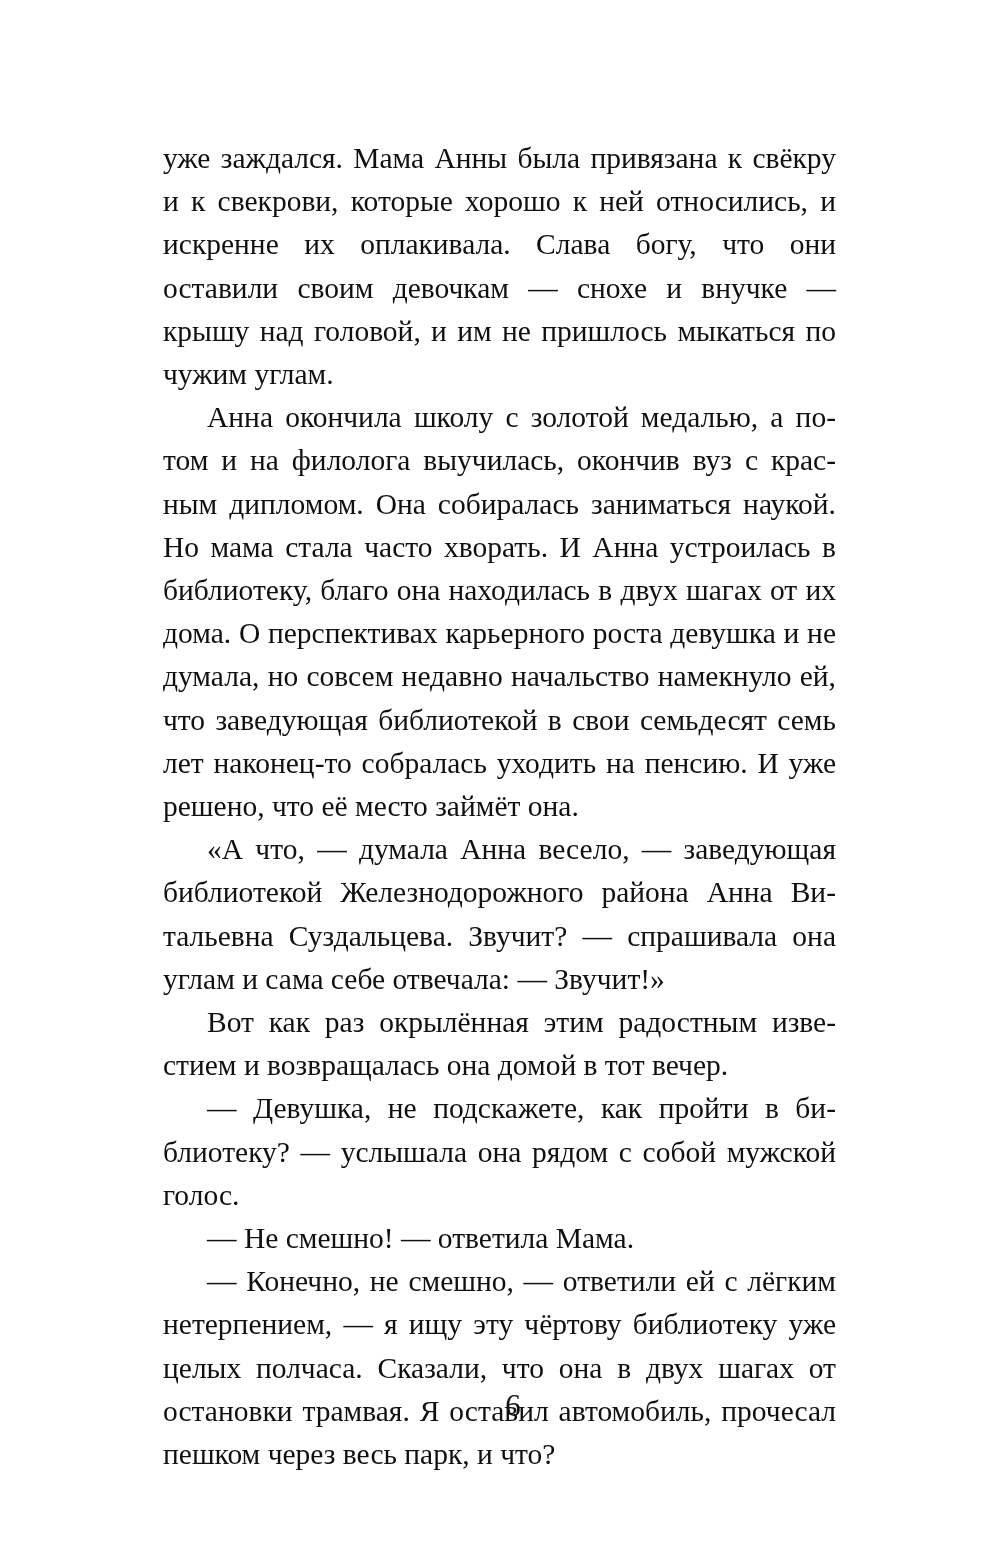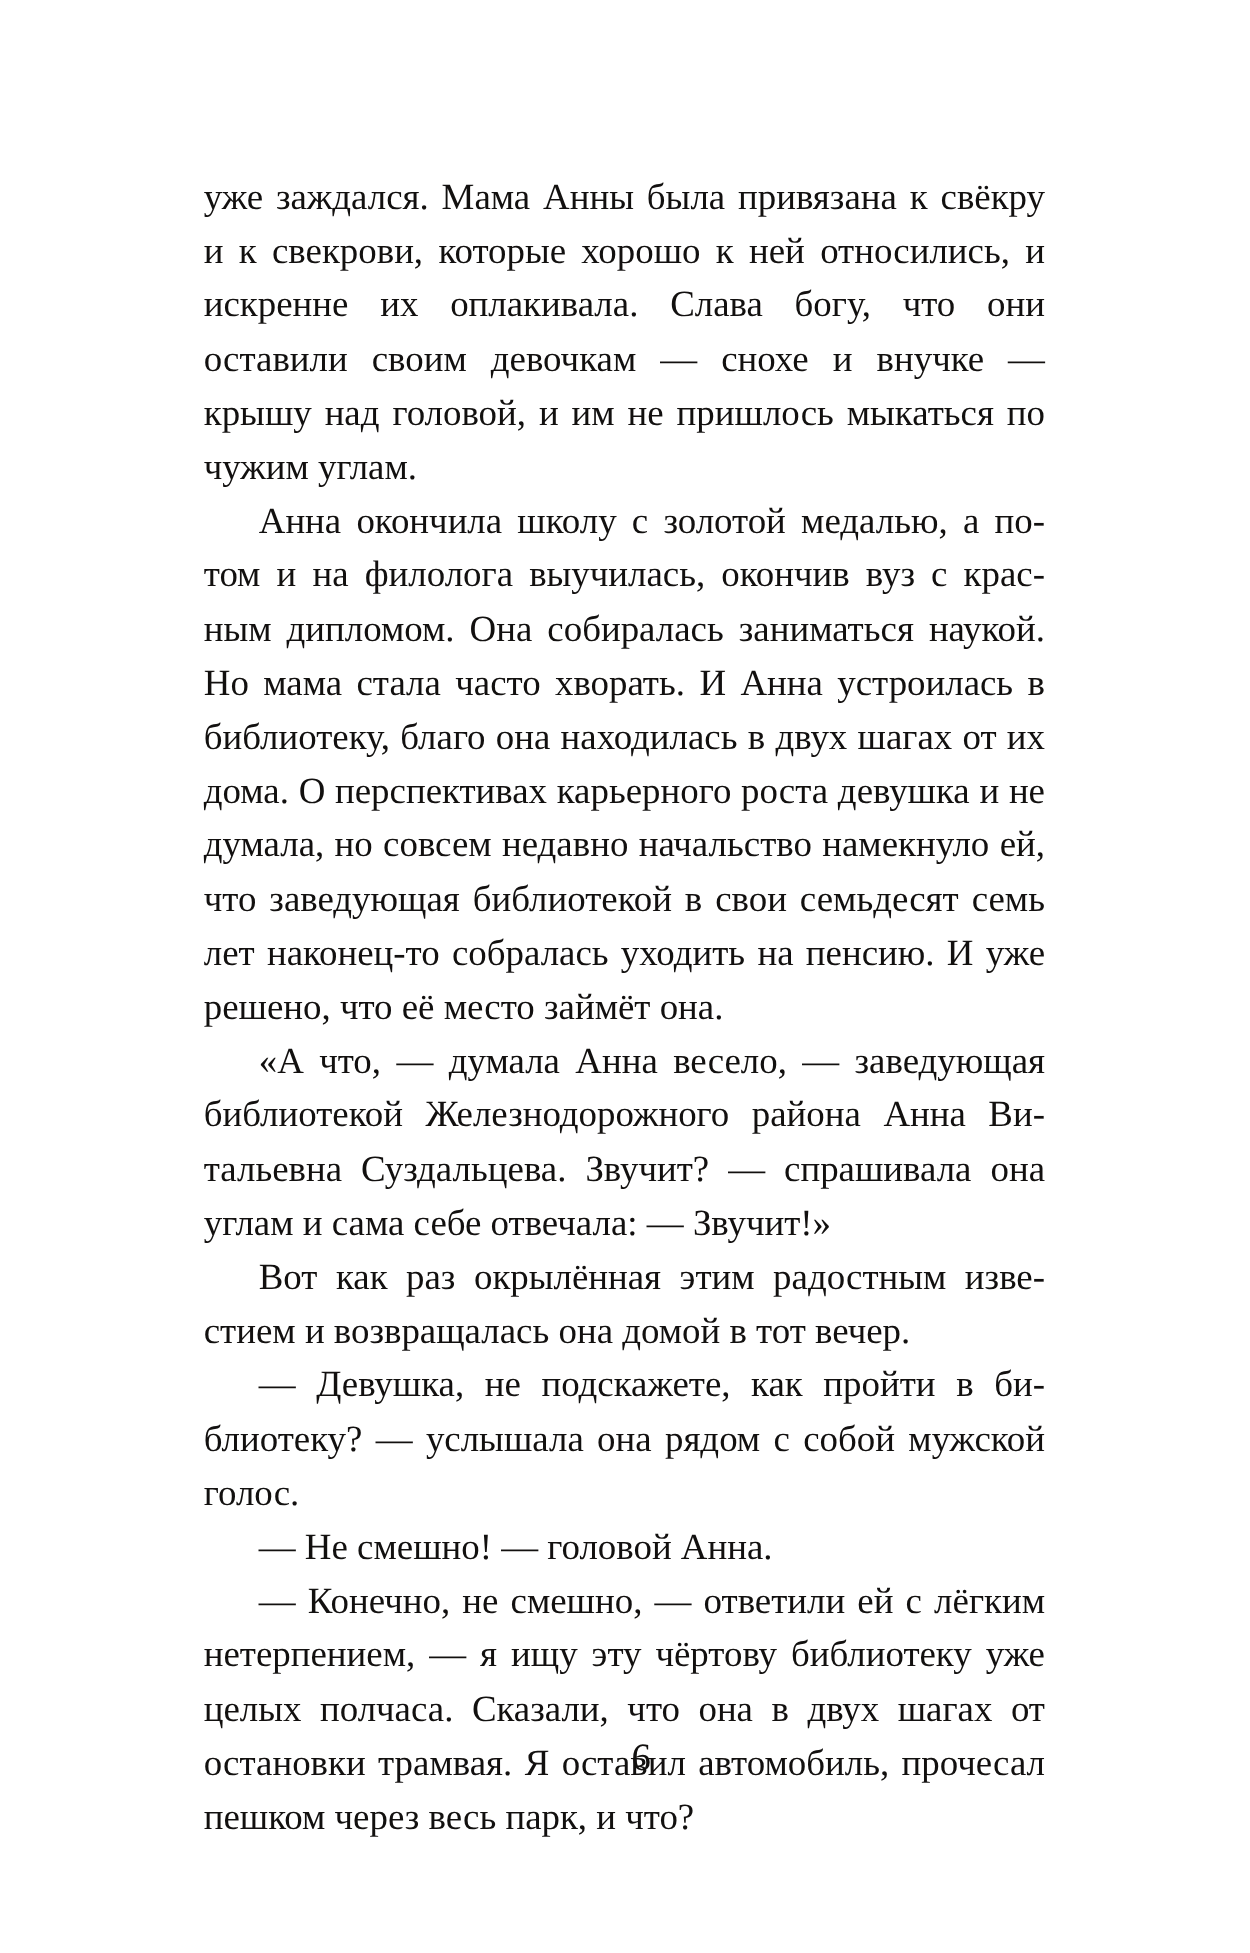"— Не смешно! — головой" p.para { text: головой Анна -> ответила Мама }
